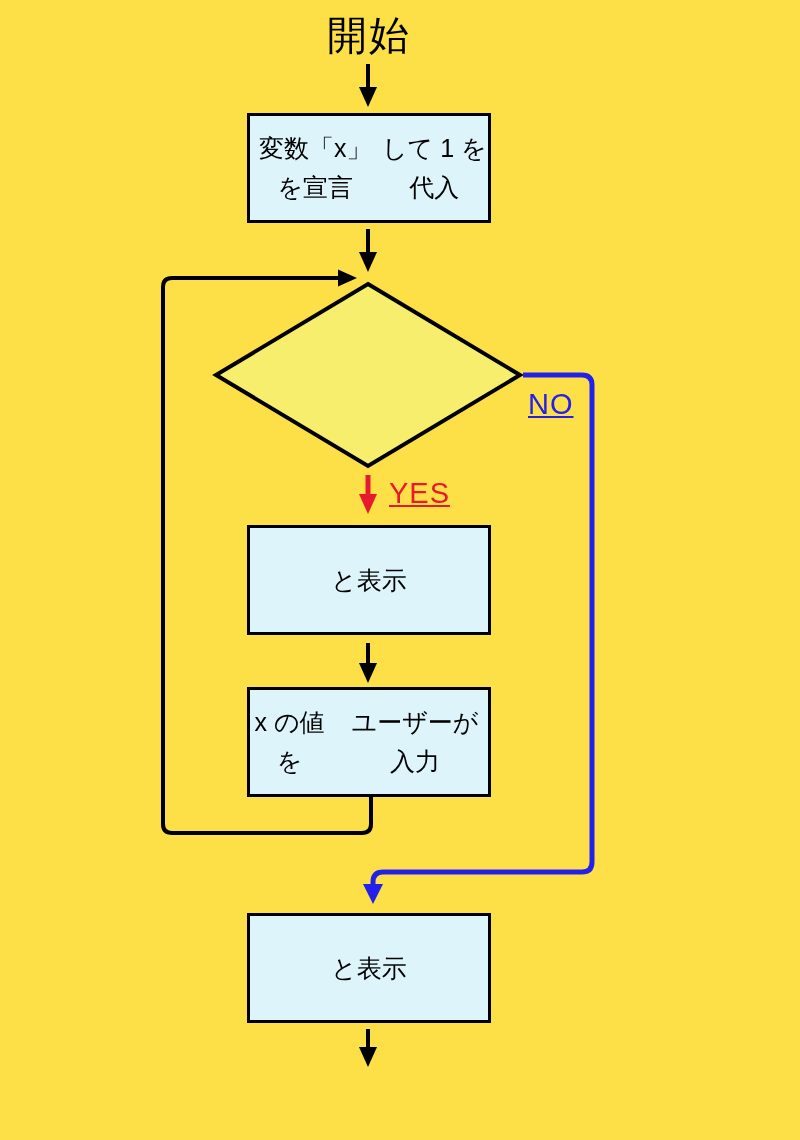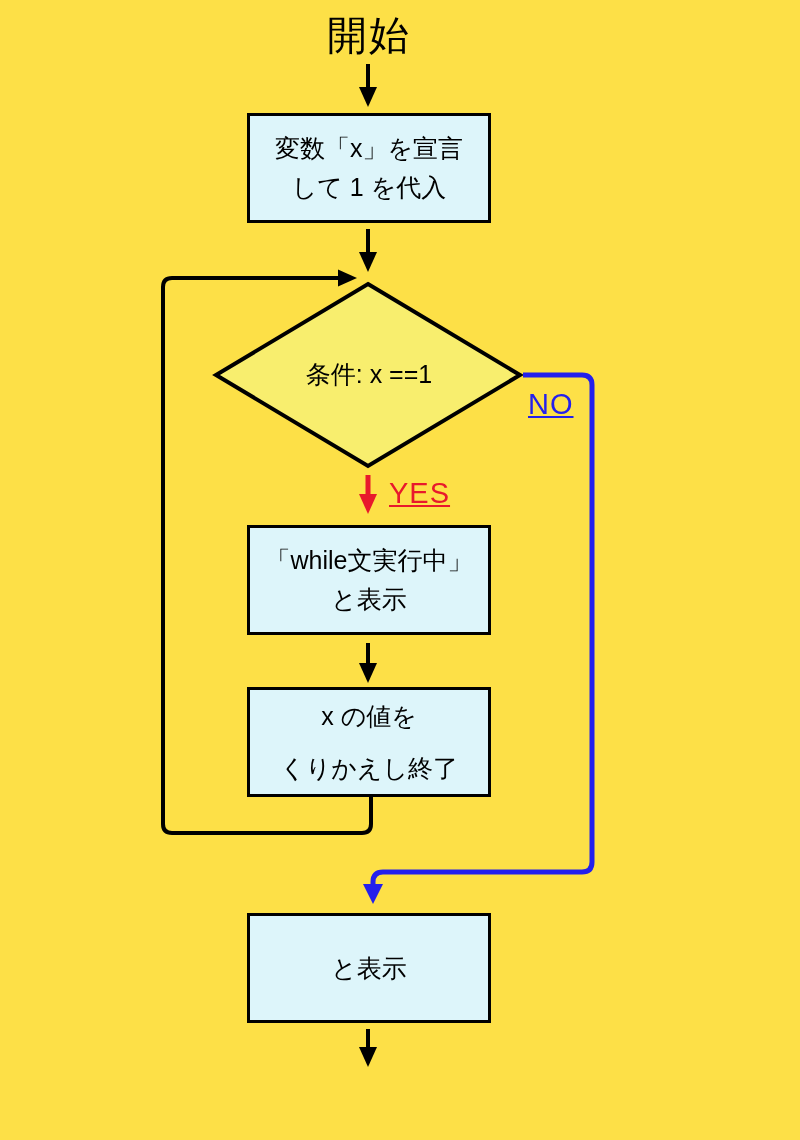"変数「x」を宣言" .process-box { flex-direction: column -> row }
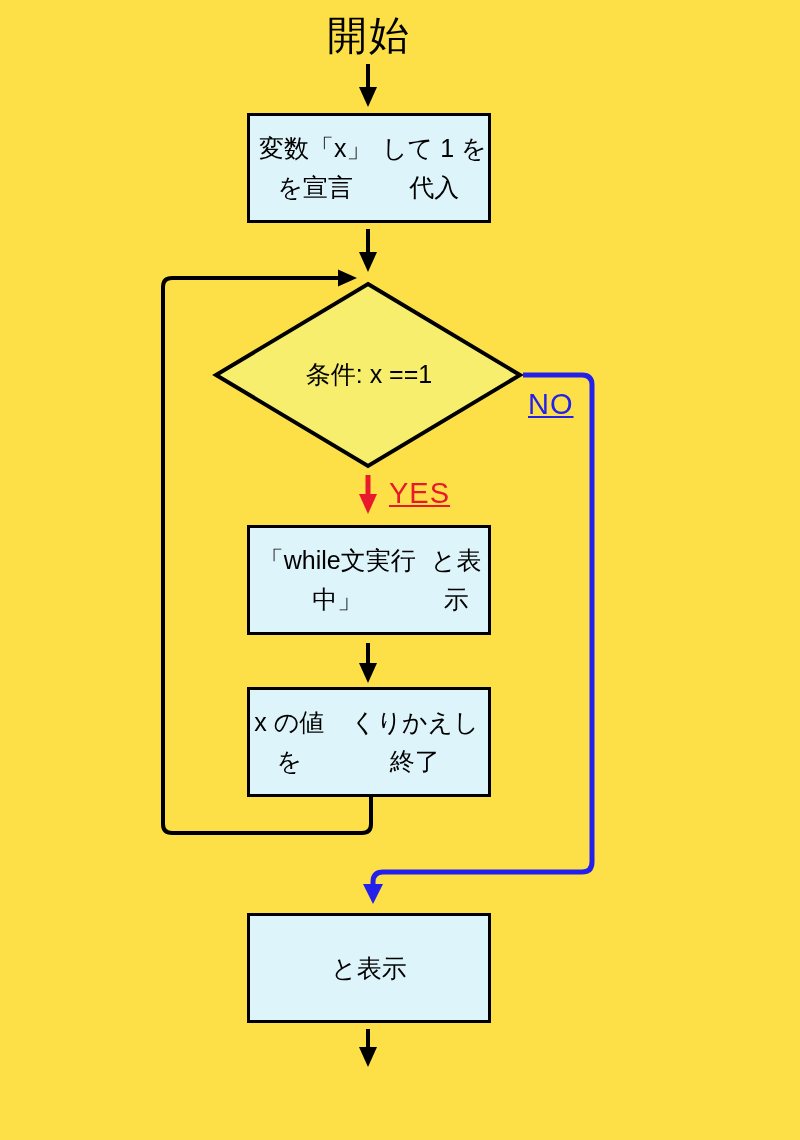"条件: x ==1" div.diamond-label { html: <div>条件: x ==1</div> -> none }
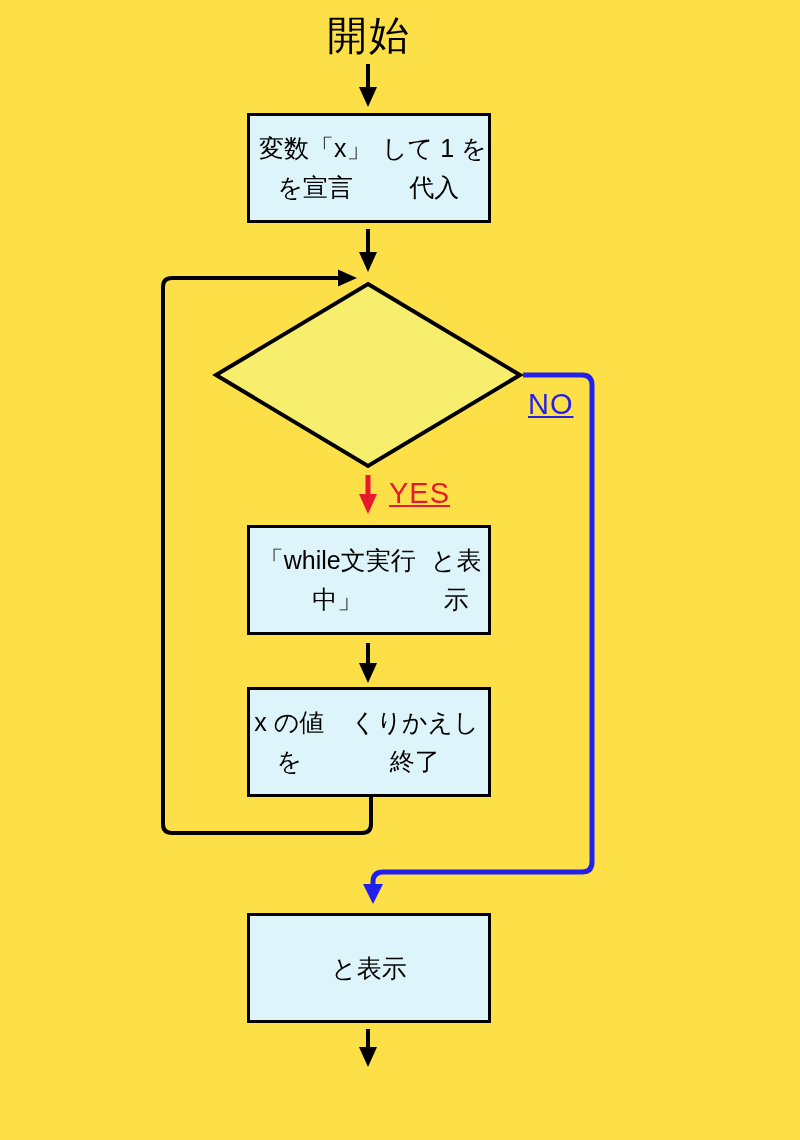"「while文実行中」" span { html: <span>「while文実行中」</span> -> none }
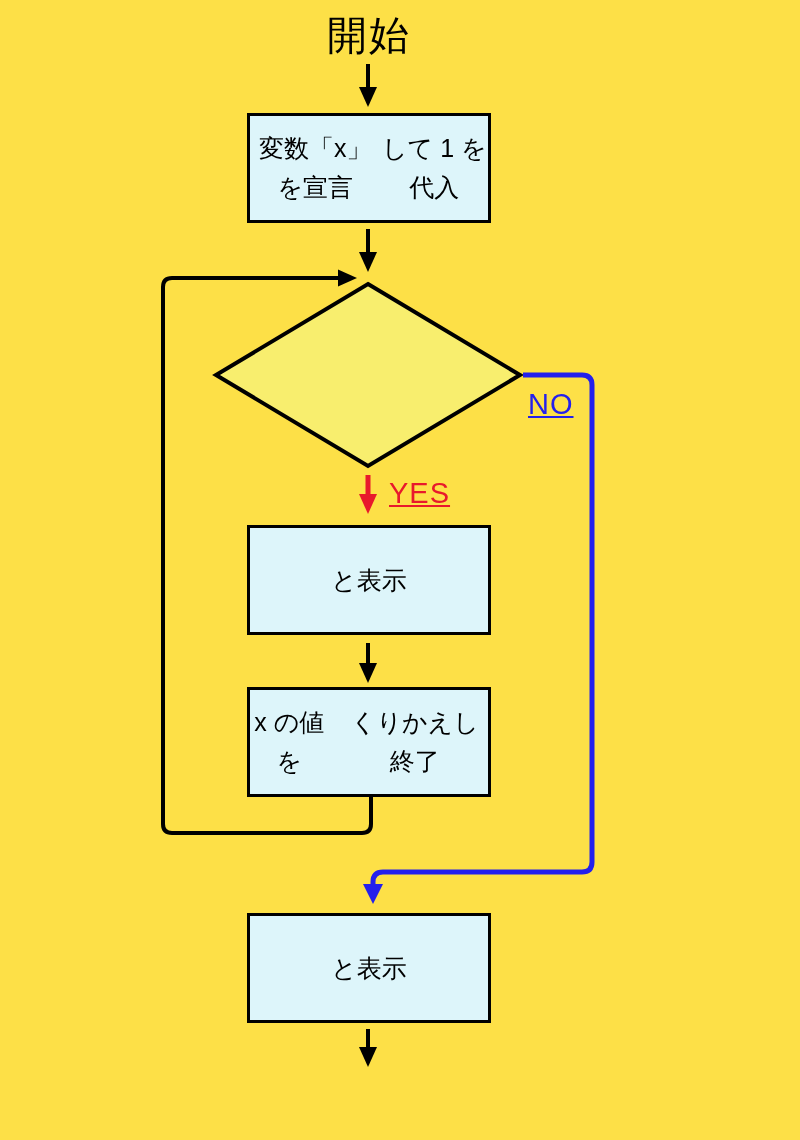"くりかえし終了" span { text: くりかえし終了 -> ユーザーが入力 }
